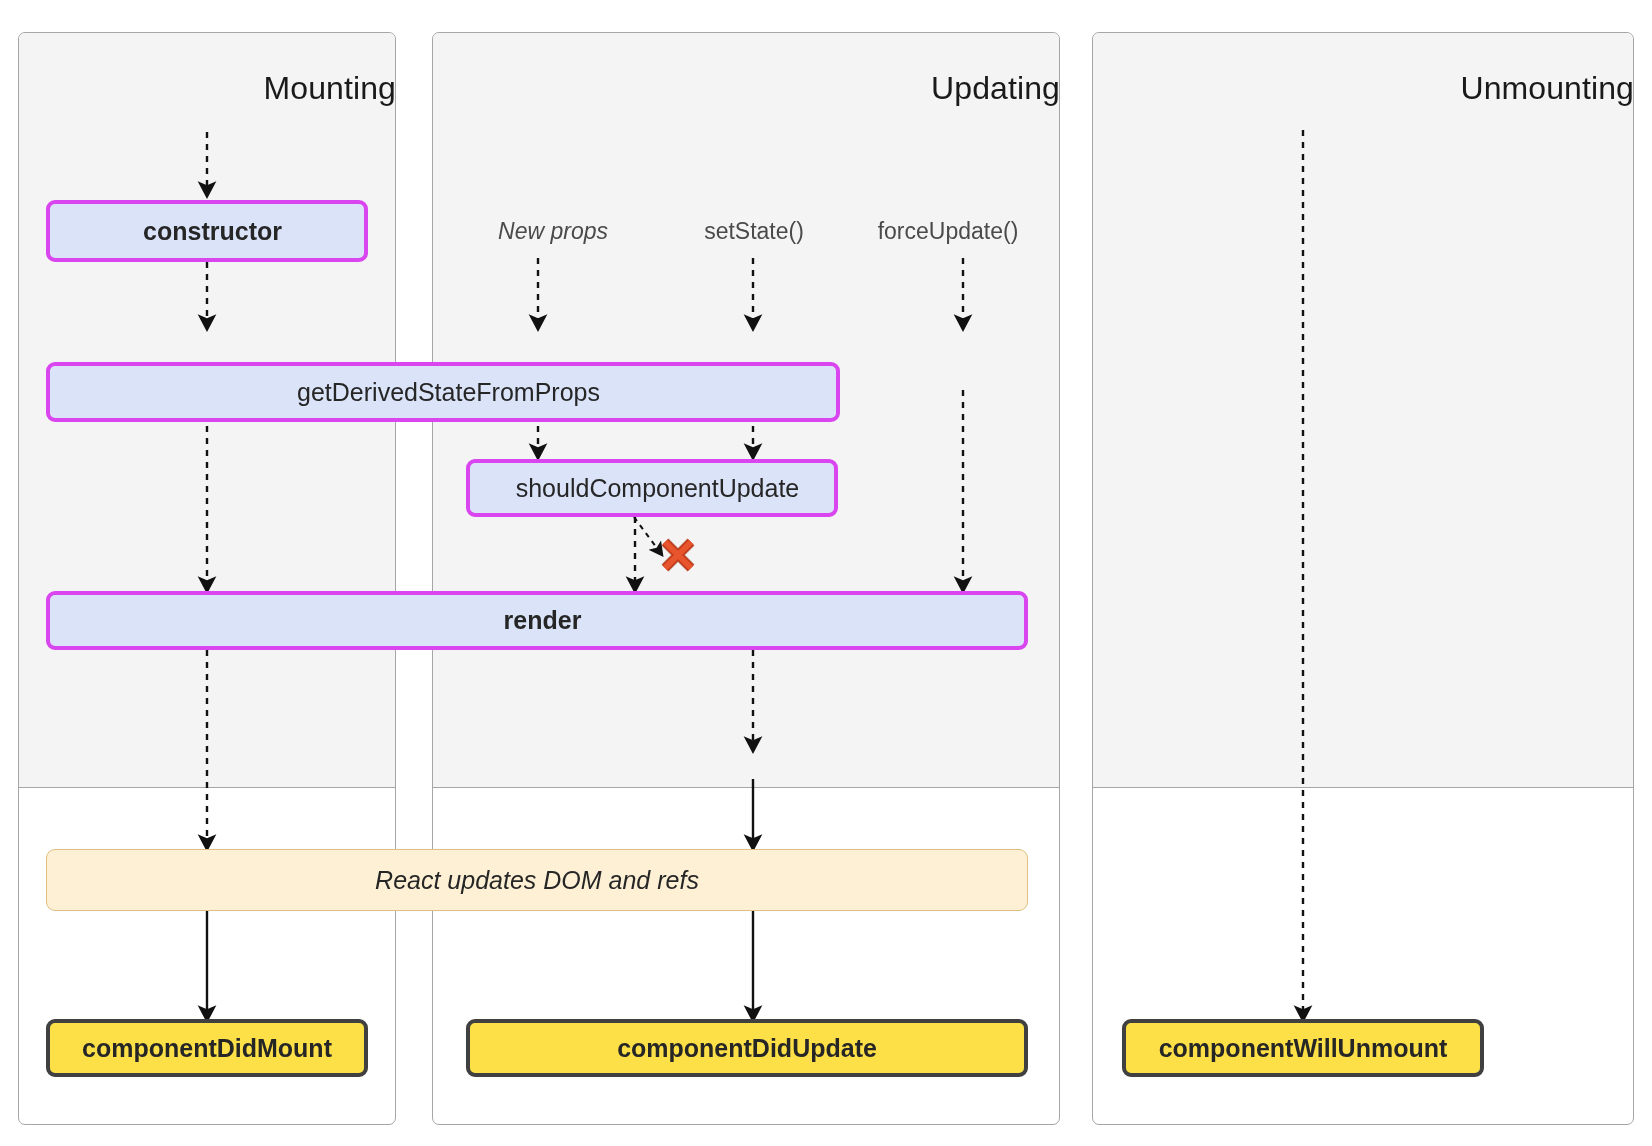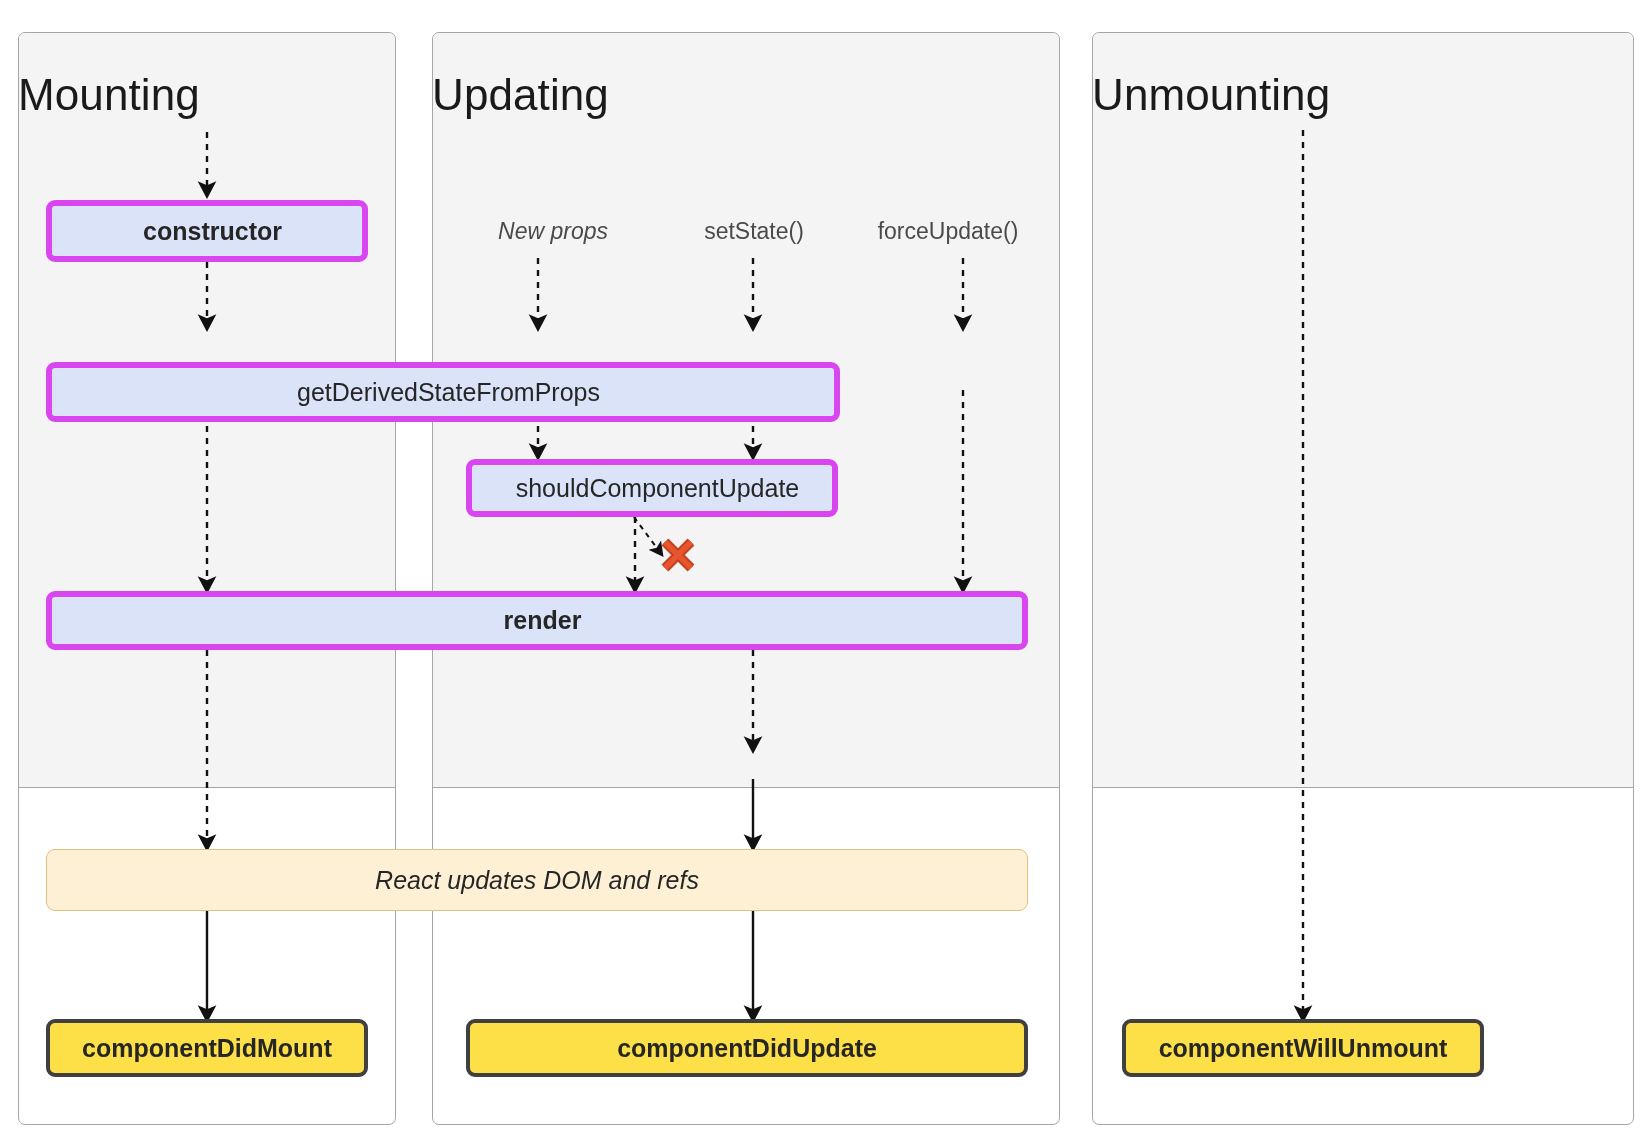"Mounting" .col-title { font-size: 44px -> 32px; text-align: left -> right }
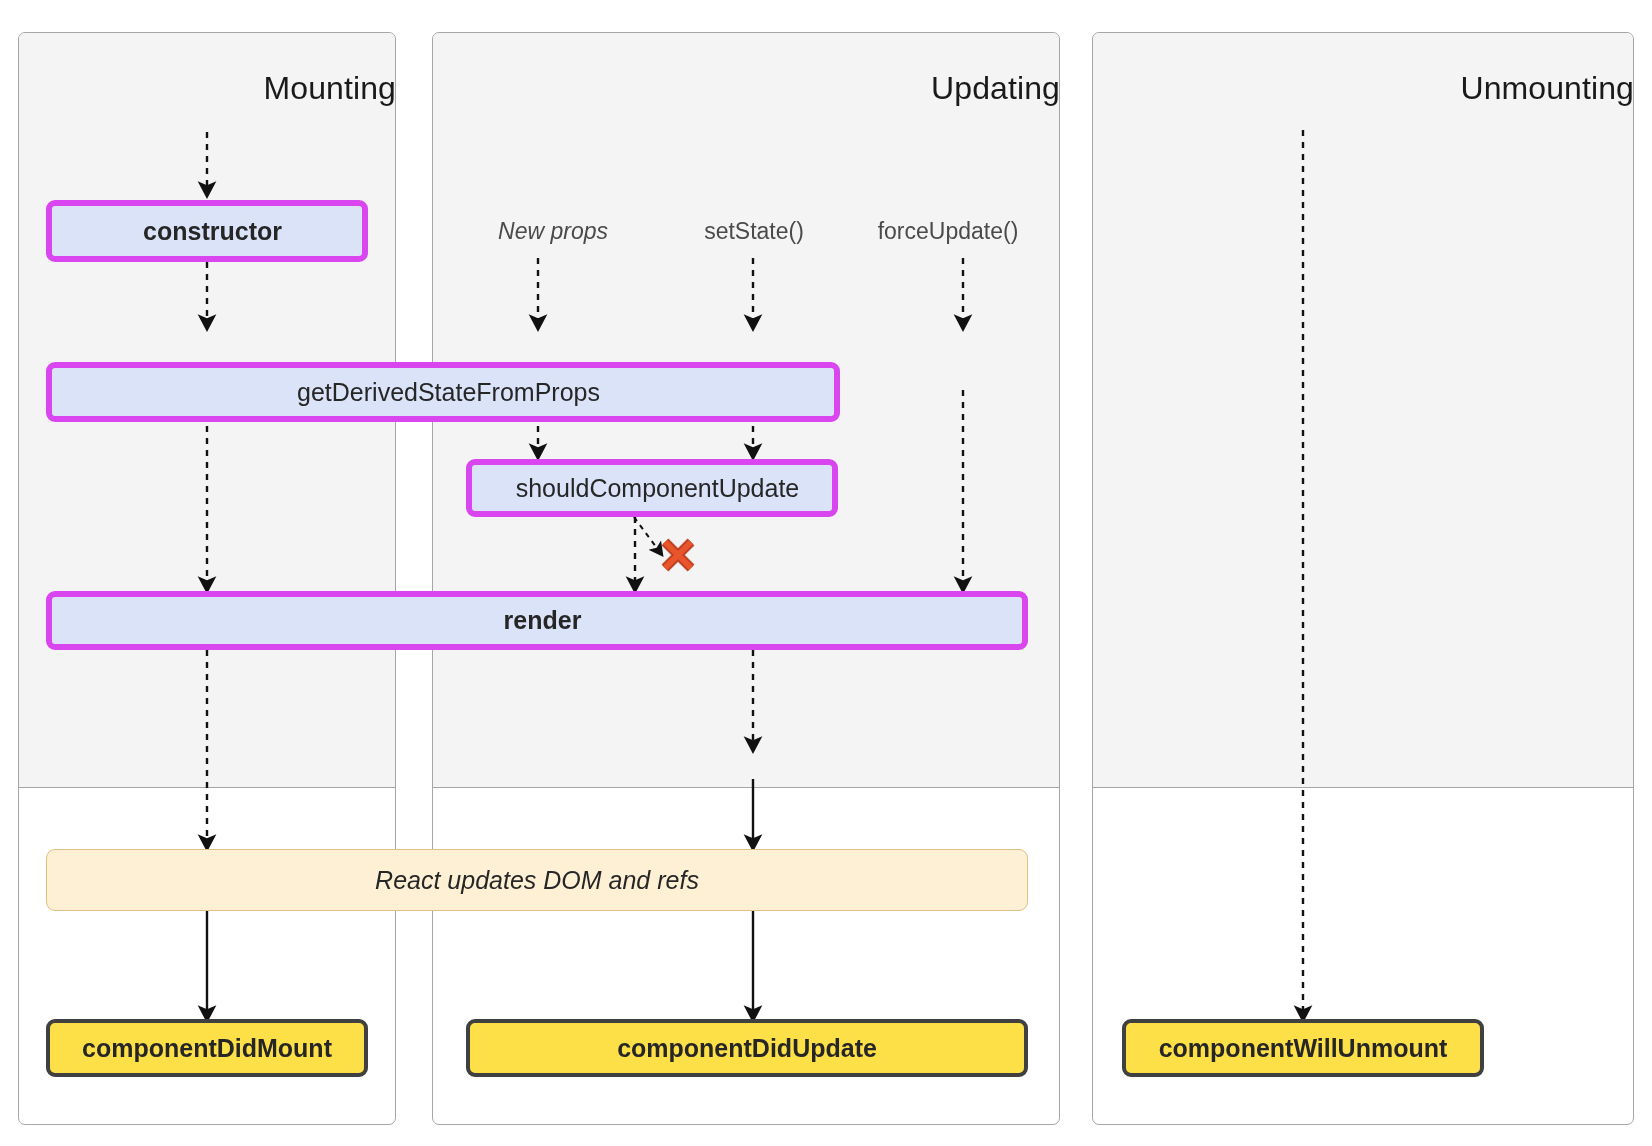"constructor" .lbox.blue { border: 6px solid #d946ef -> 4px solid #d946ef }
